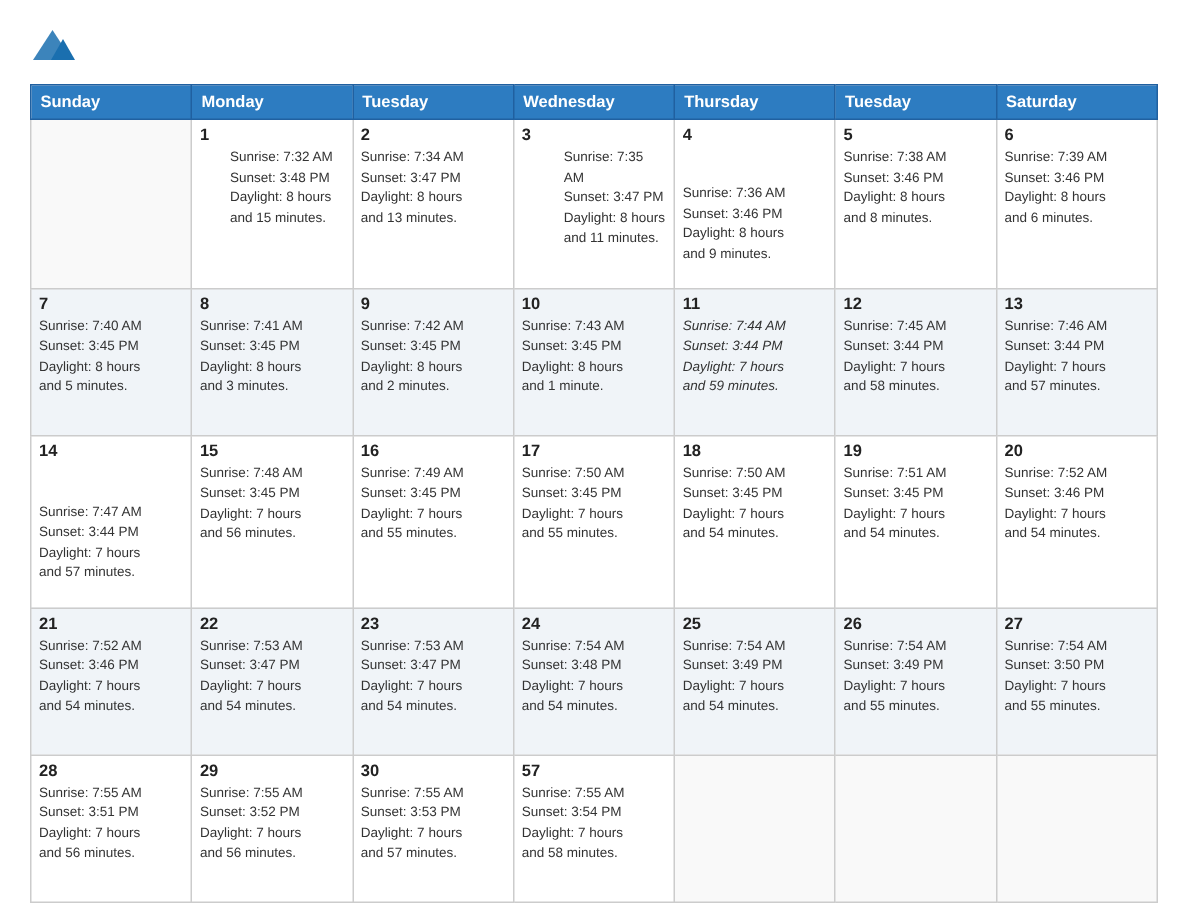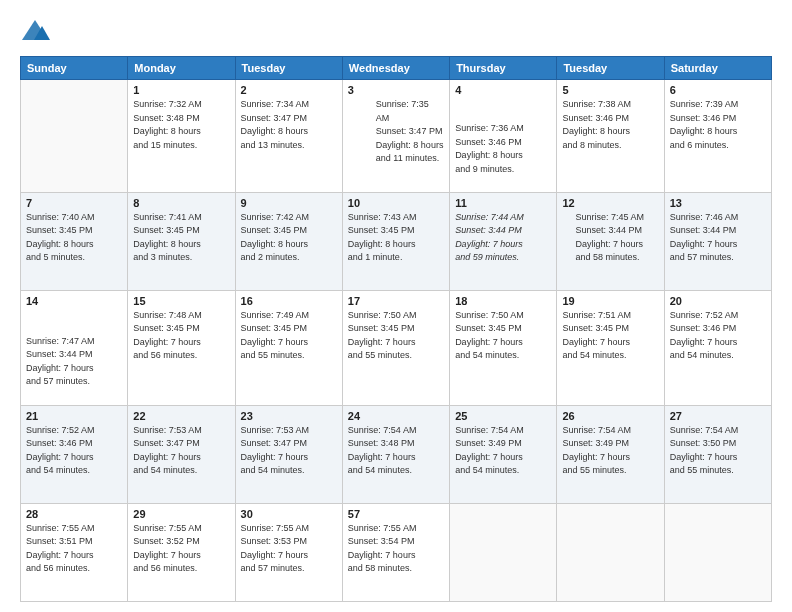"Sunrise: 7:32 AM" div.day-info { margin-left: none -> 20px }
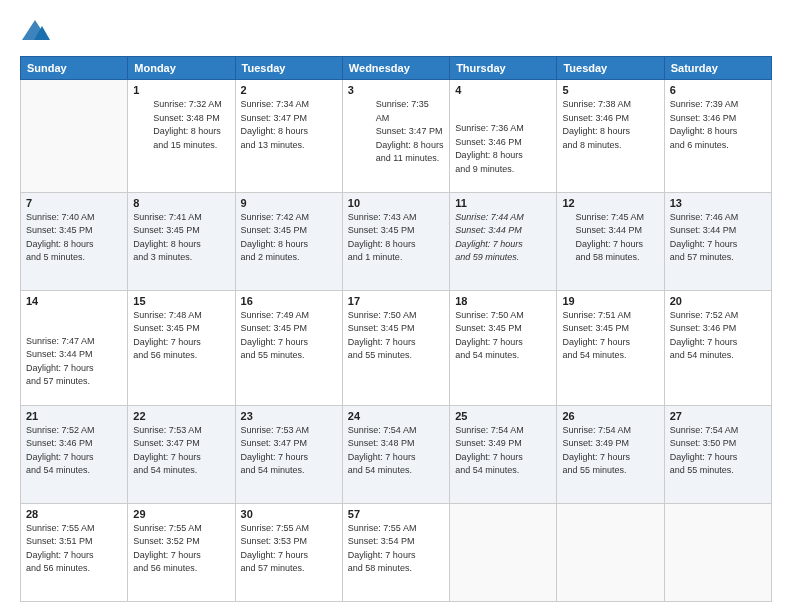"Sunrise: 7:45 AM" div.day-info { margin-left: 13px -> none }
